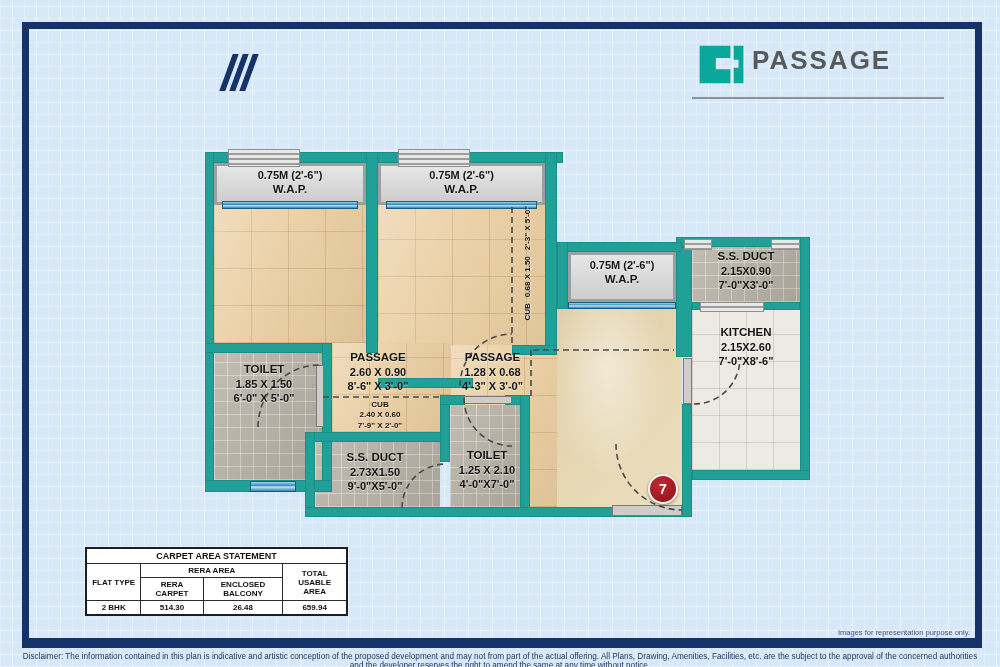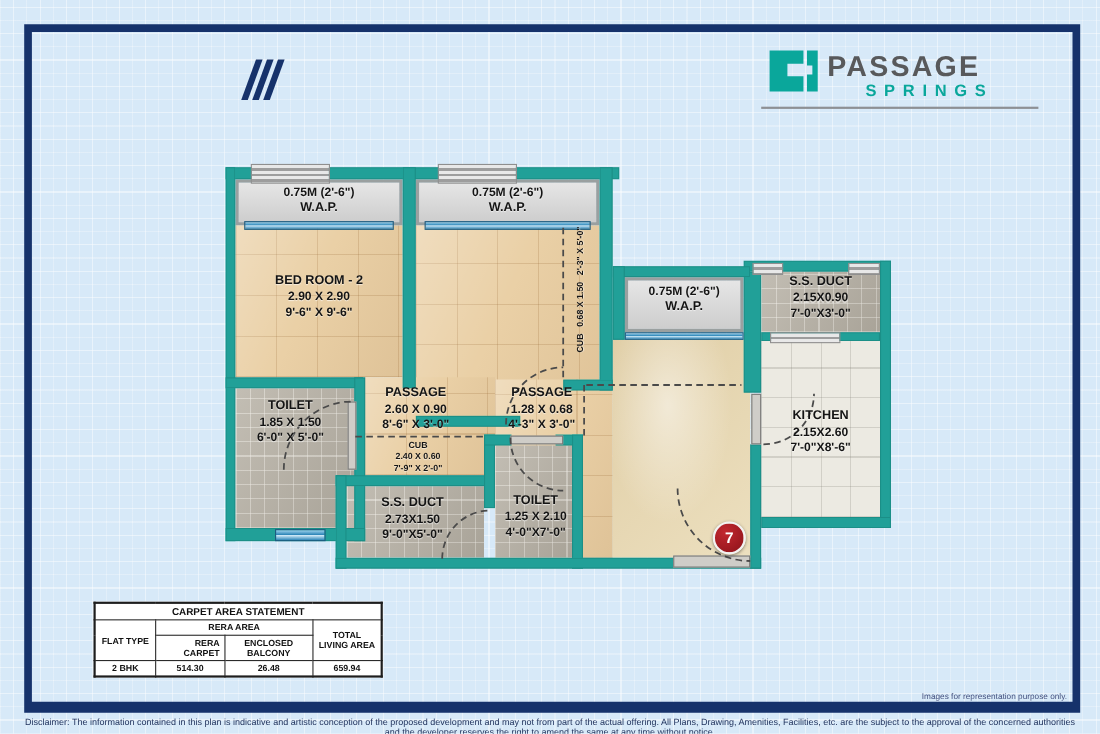"SPRINGS" div.abs { html: <div>SPRINGS</div> -> none }
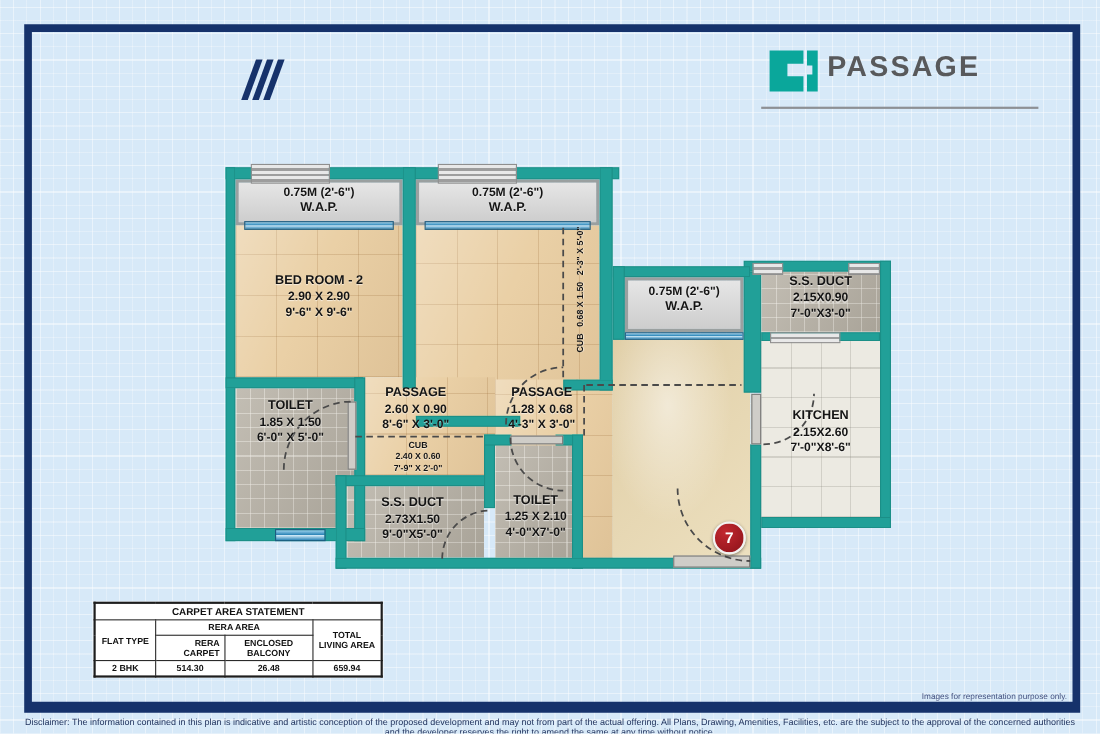"BED ROOM - 2" div.abs { html: <div> <div>BED ROOM - 2</div> <div>2.90 X 2.90</div> <div>9'-6" X 9'-6"</div> </div> -> none }
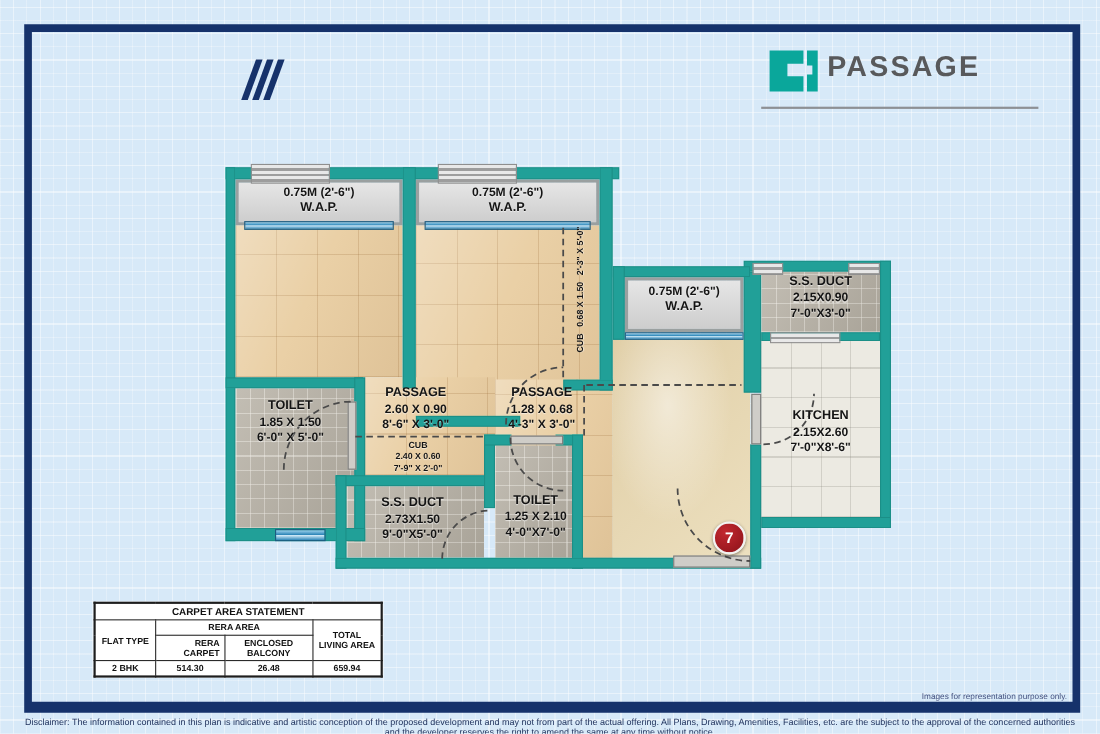"KITCHEN" div.abs { margin-top: 46px -> none }
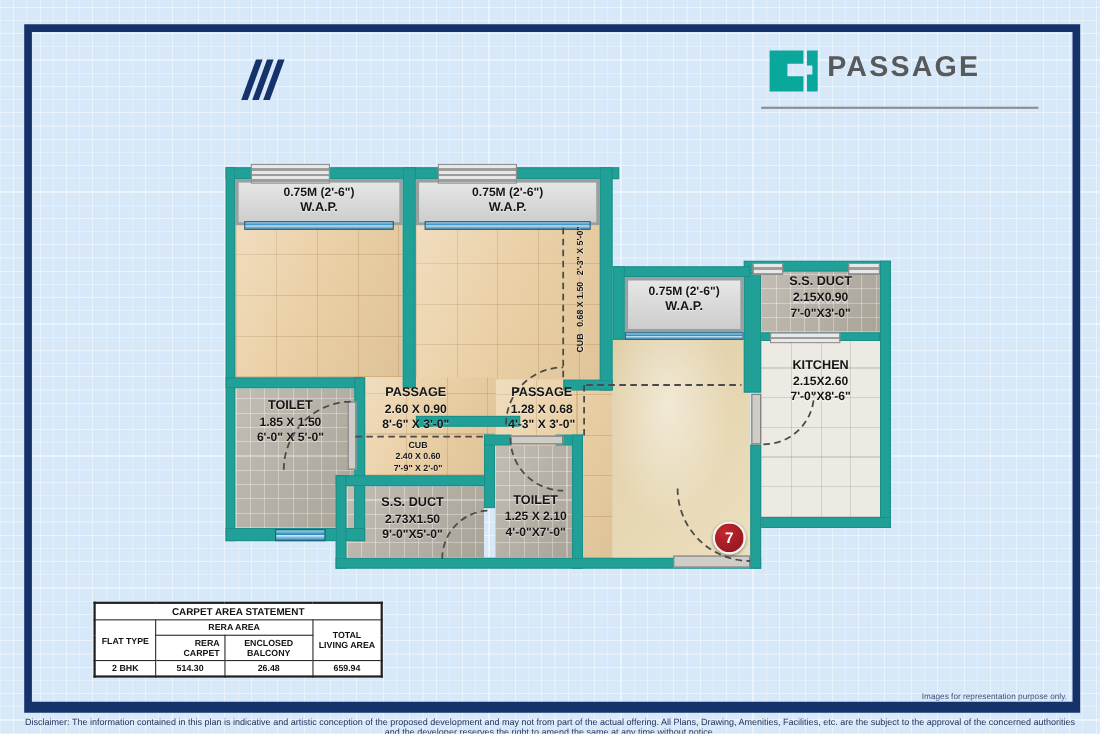"TOTAL LIVING AREA" td { text: LIVING -> USABLE }
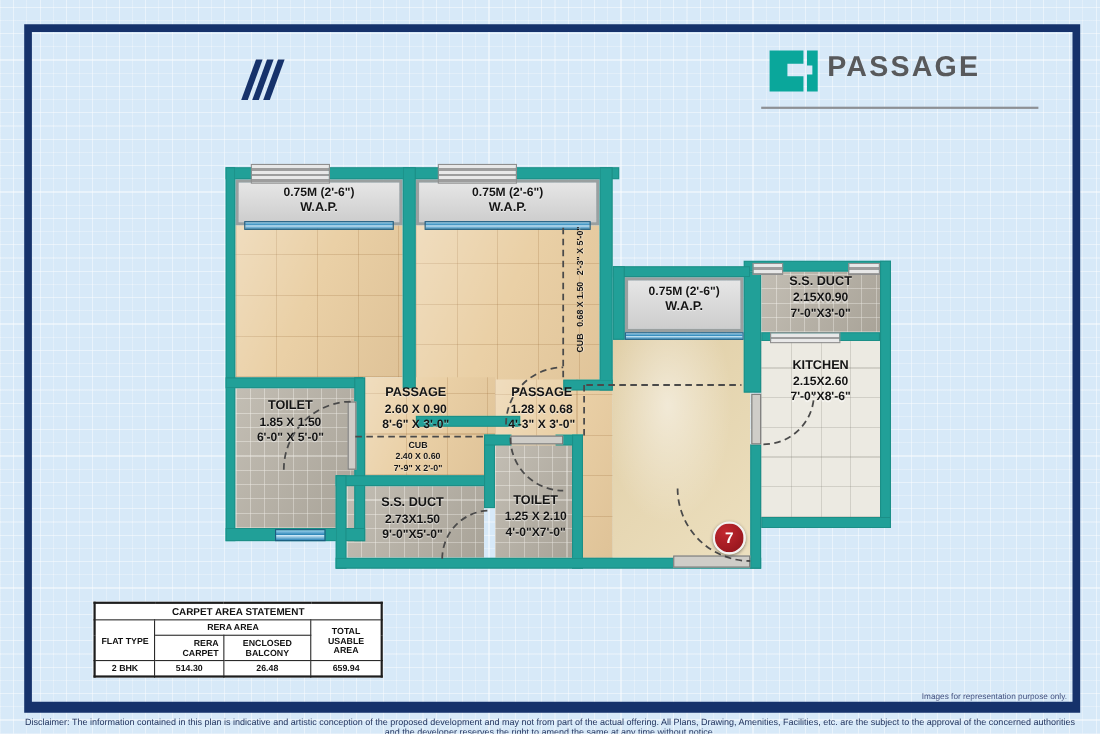"RERA CARPET" td { text-align: right -> none }
